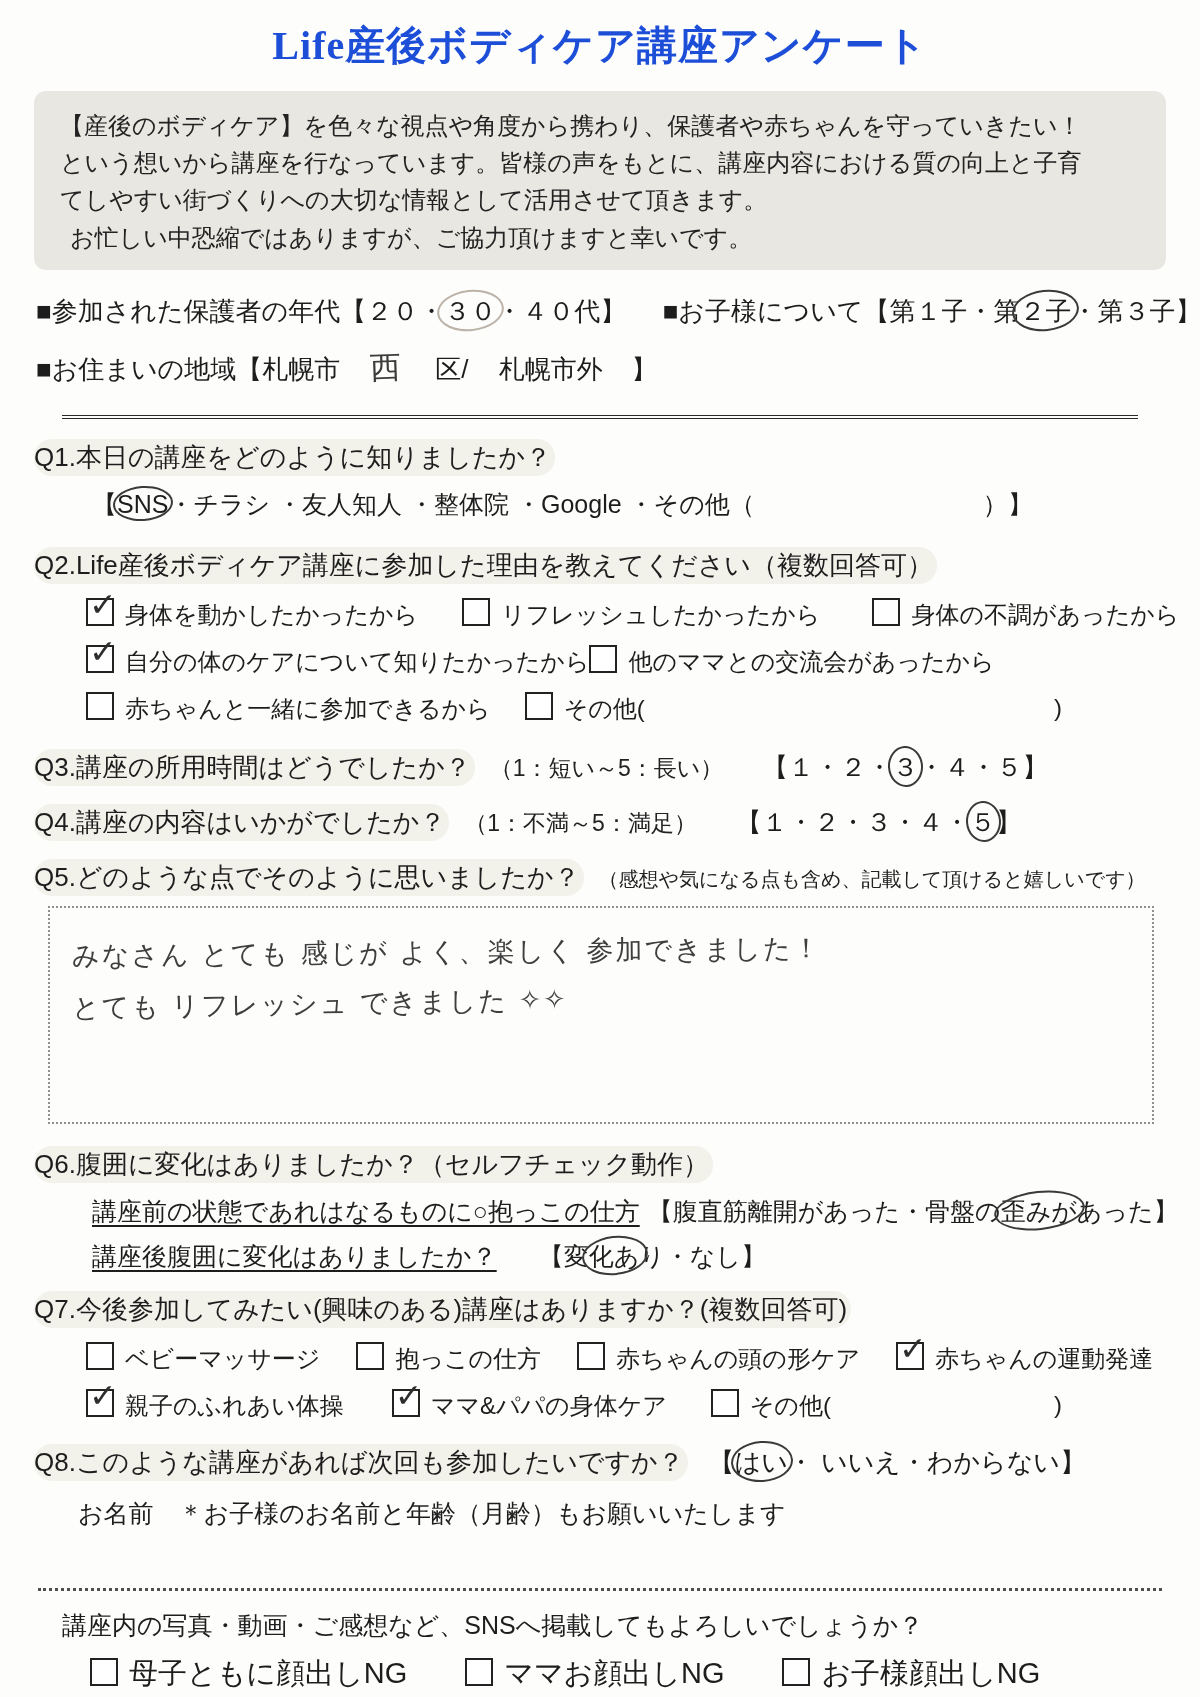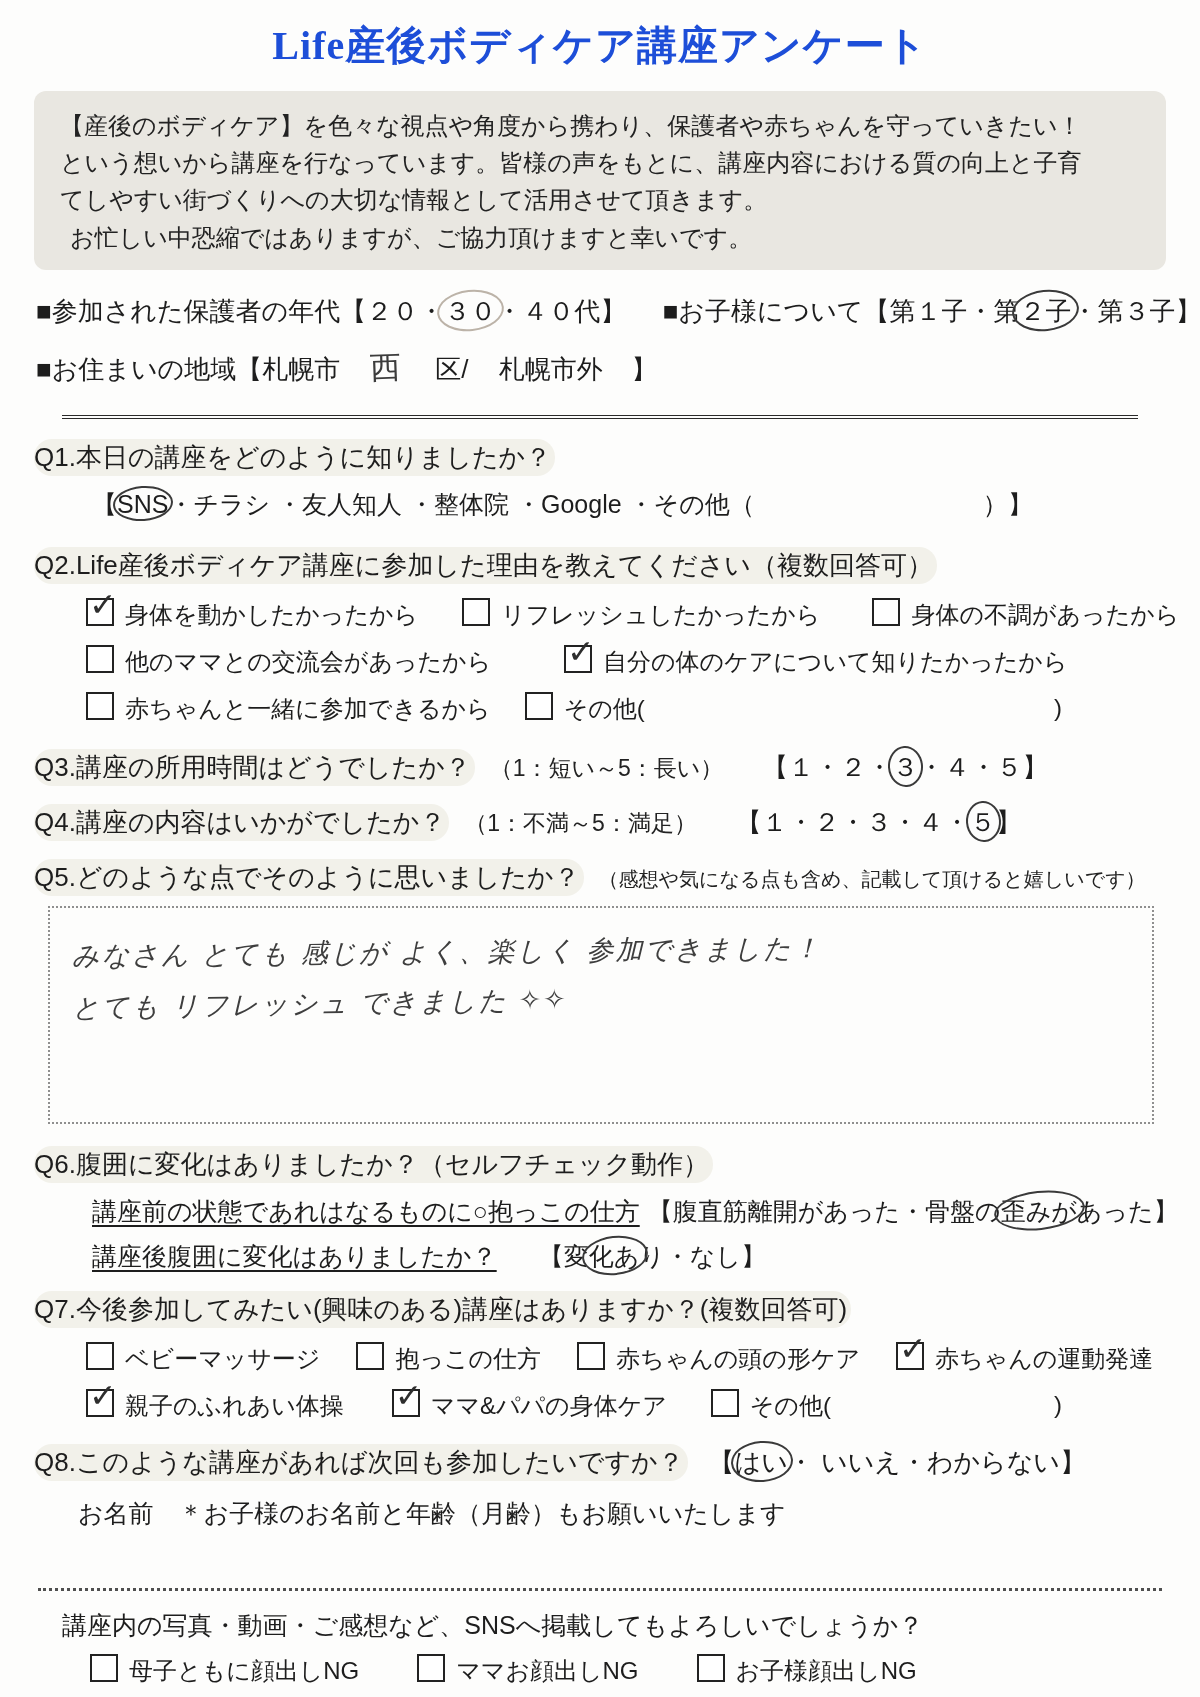"他のママとの交流会があったから" span.opt { order: before "自分の体のケアについて知りたかったから" -> after "自分の体のケアについて知りたかったから" }
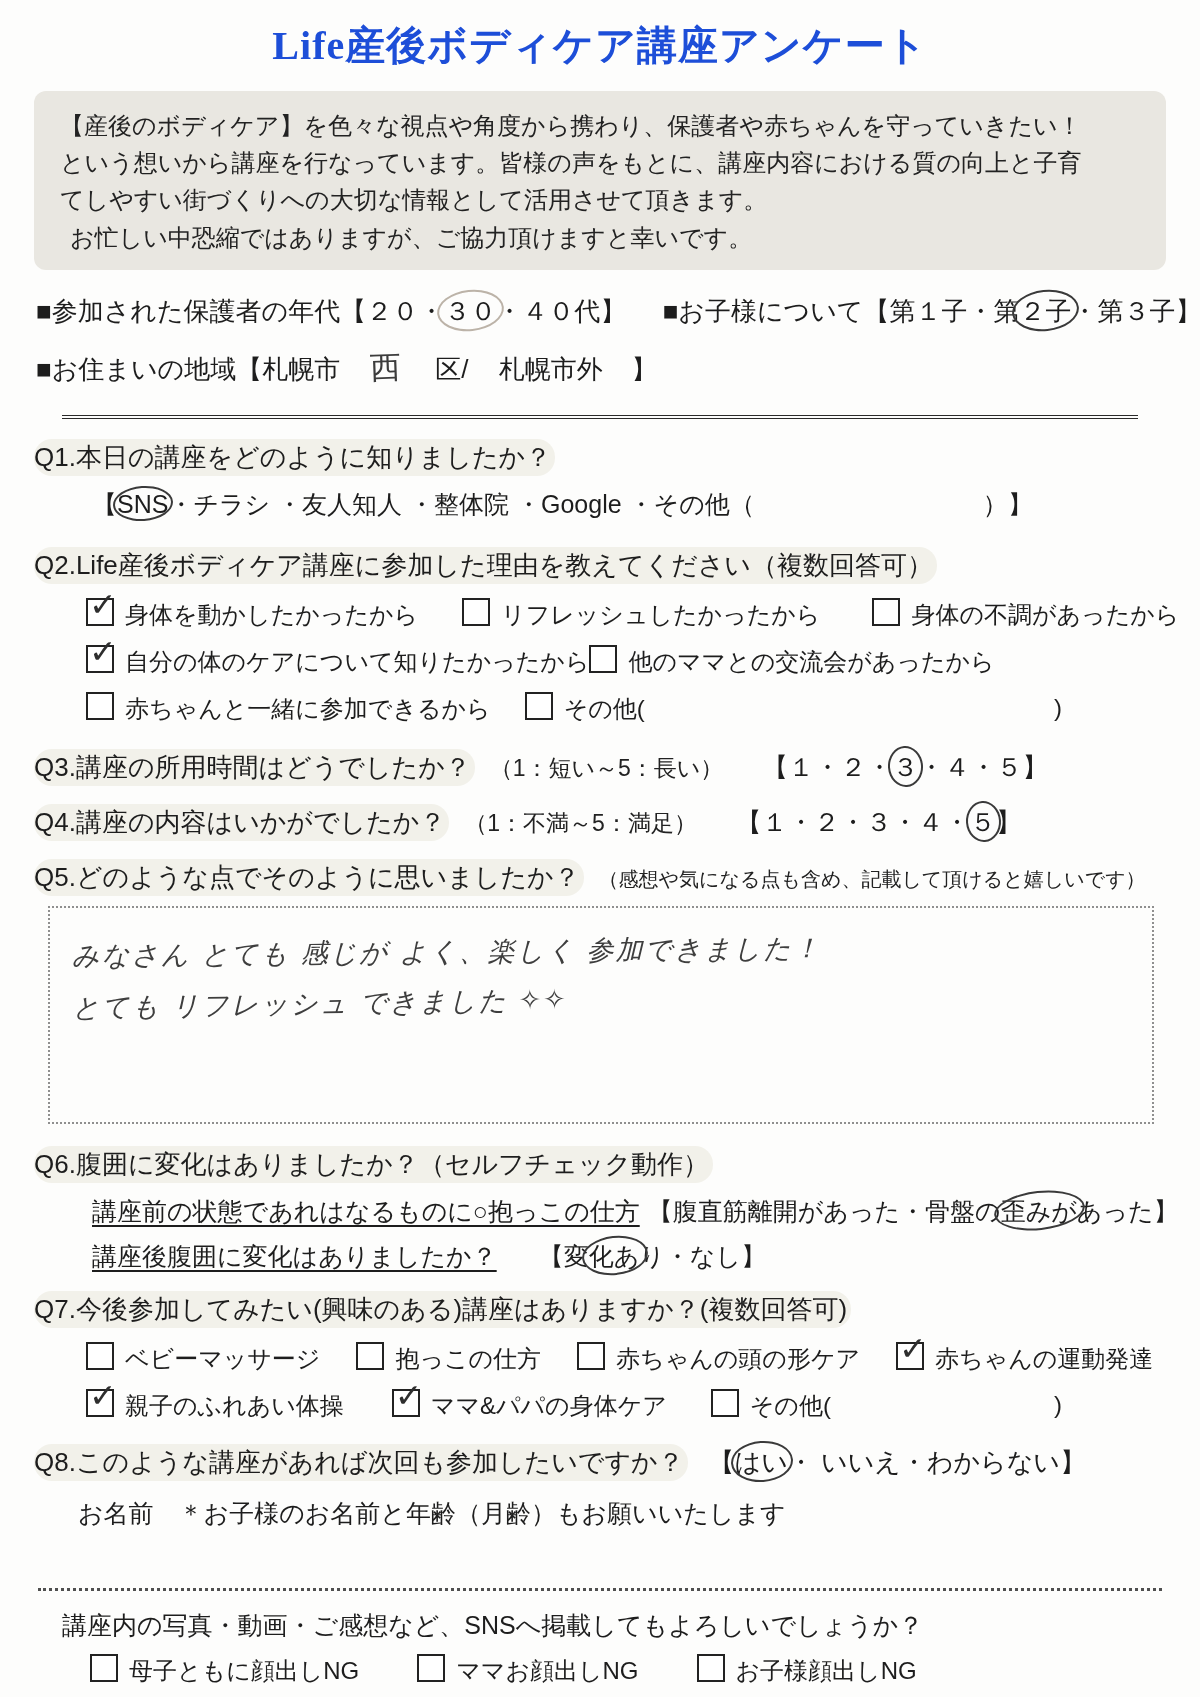"みなさん とても 感じが よく、楽しく 参加できました！" .ansbox { font-style: italic -> none }
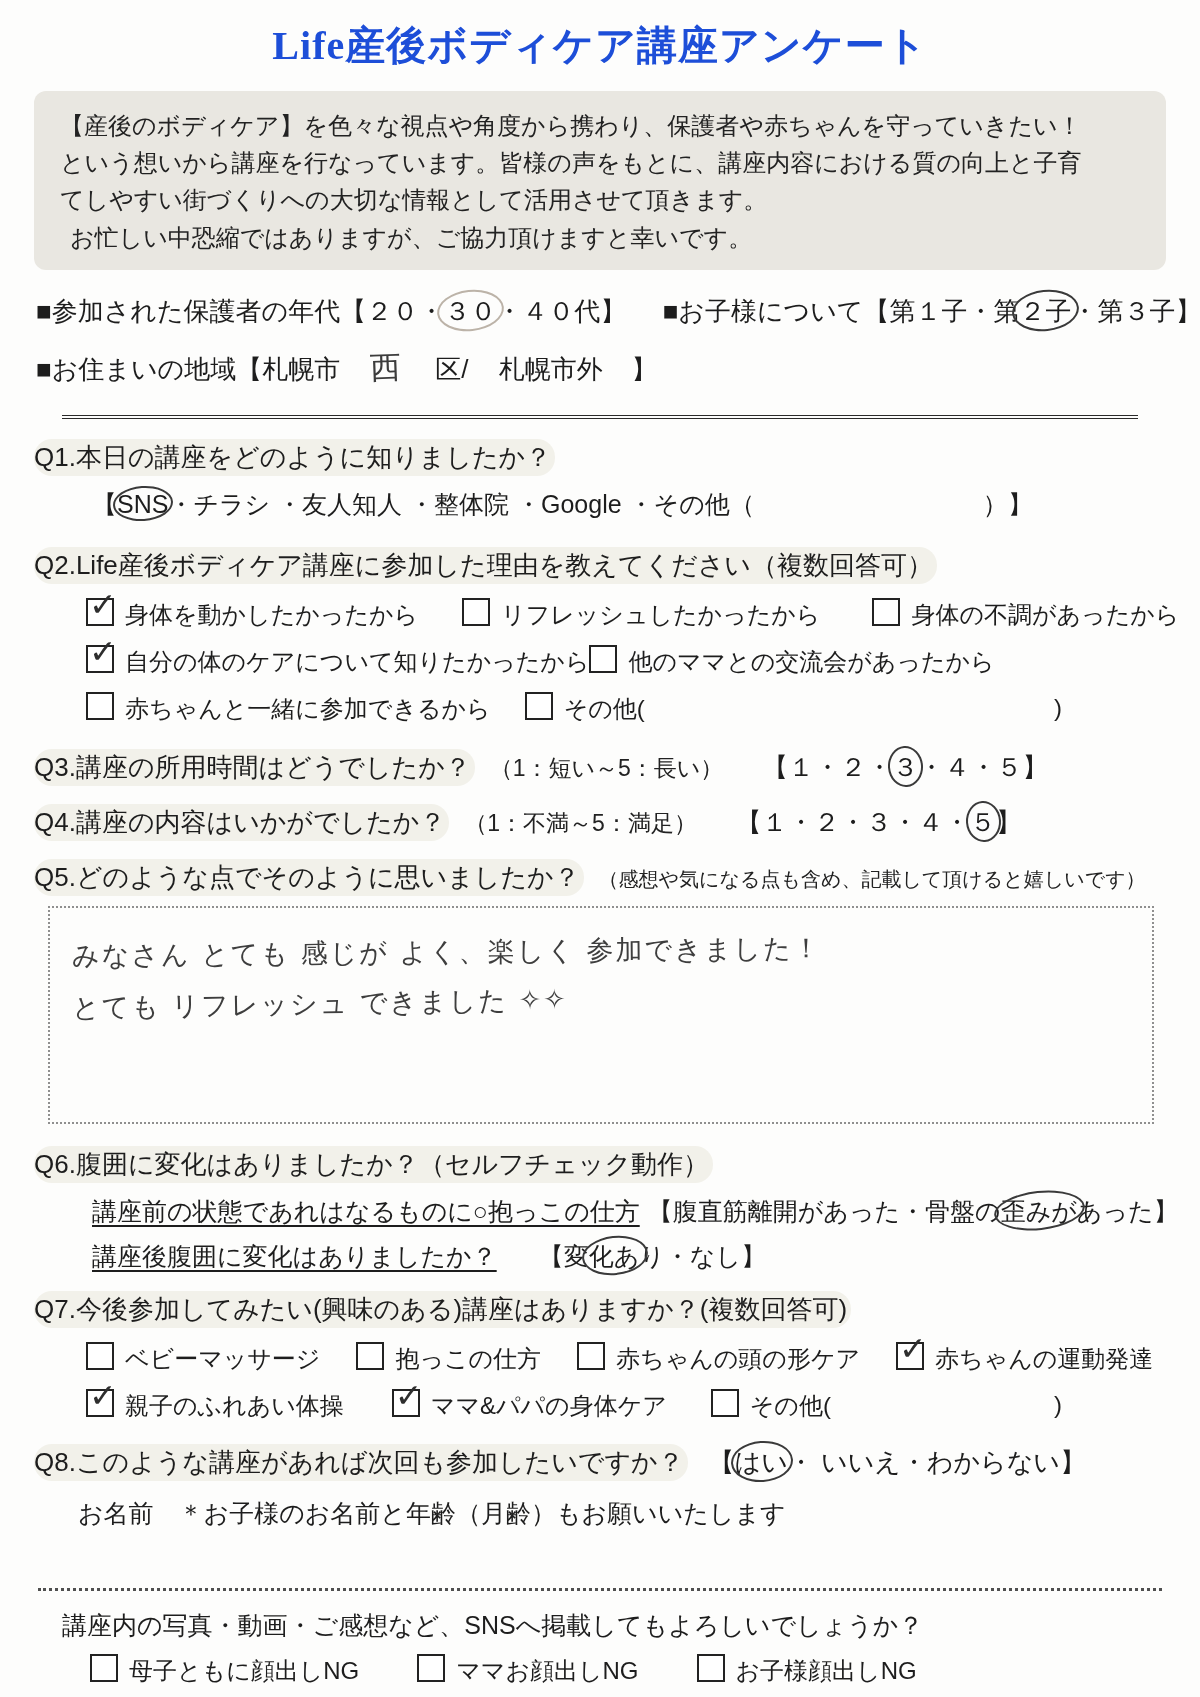"母子ともに顔出しNG" .ng-row { font-size: 24px -> 29px }
